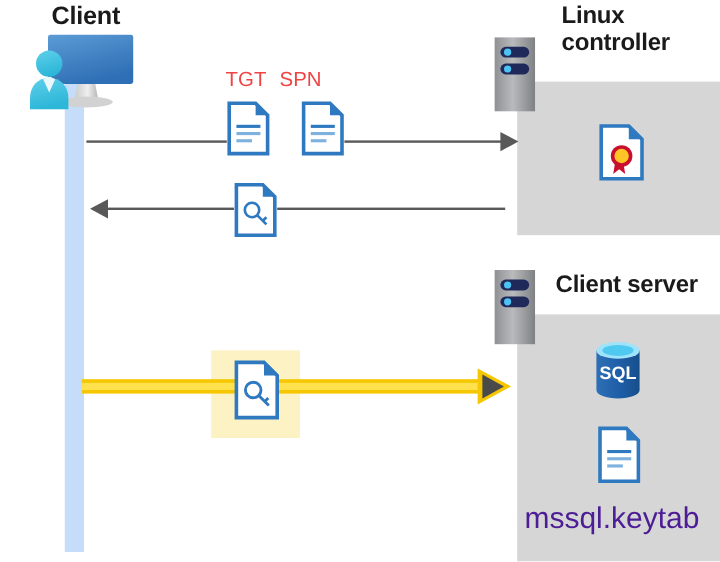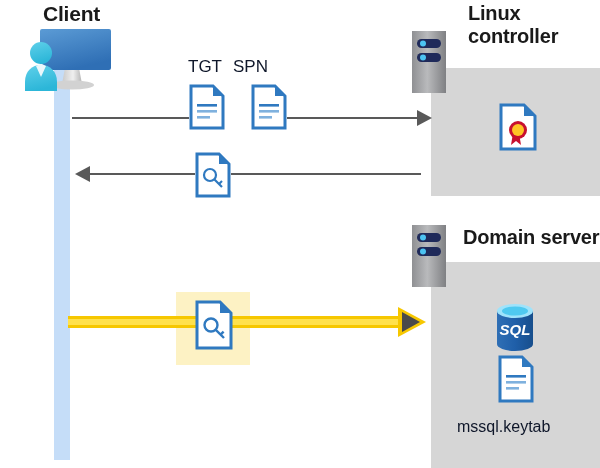"TGT" .small-label { color: #0f172a -> #ef4444 }
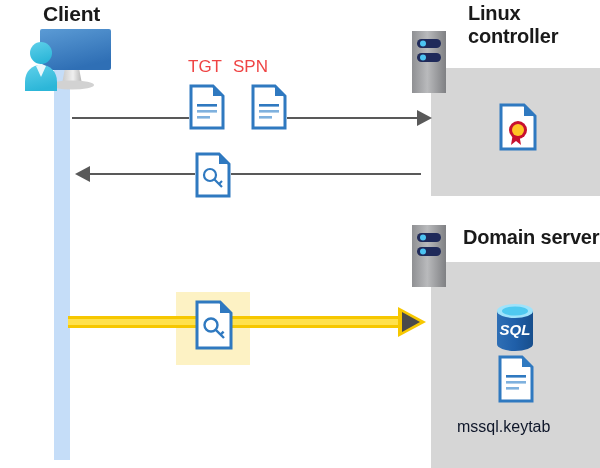"Domain server" div.title { text: Domain -> Client }
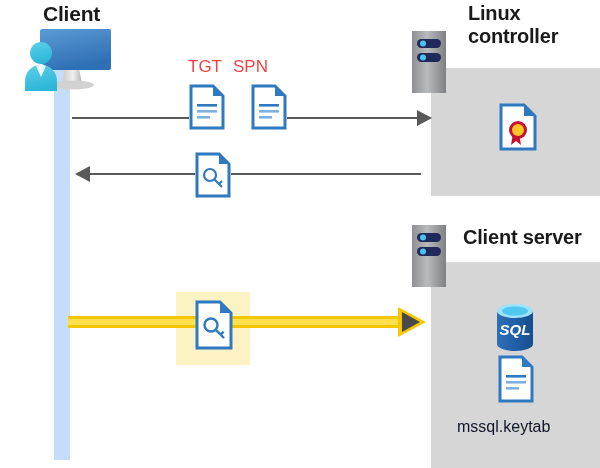"SQL" #sql-icon { font-style: italic -> none; top: 302px -> 283px }
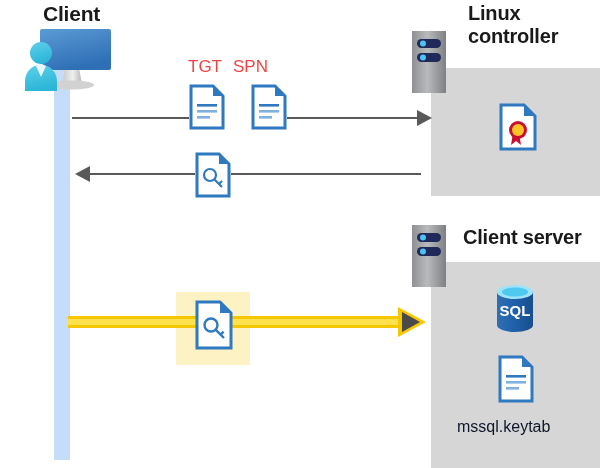"mssql.keytab" #keytab-label { color: #0f172a -> #4c1d95; font-size: 16px -> 25px; left: 444px -> 424px }
